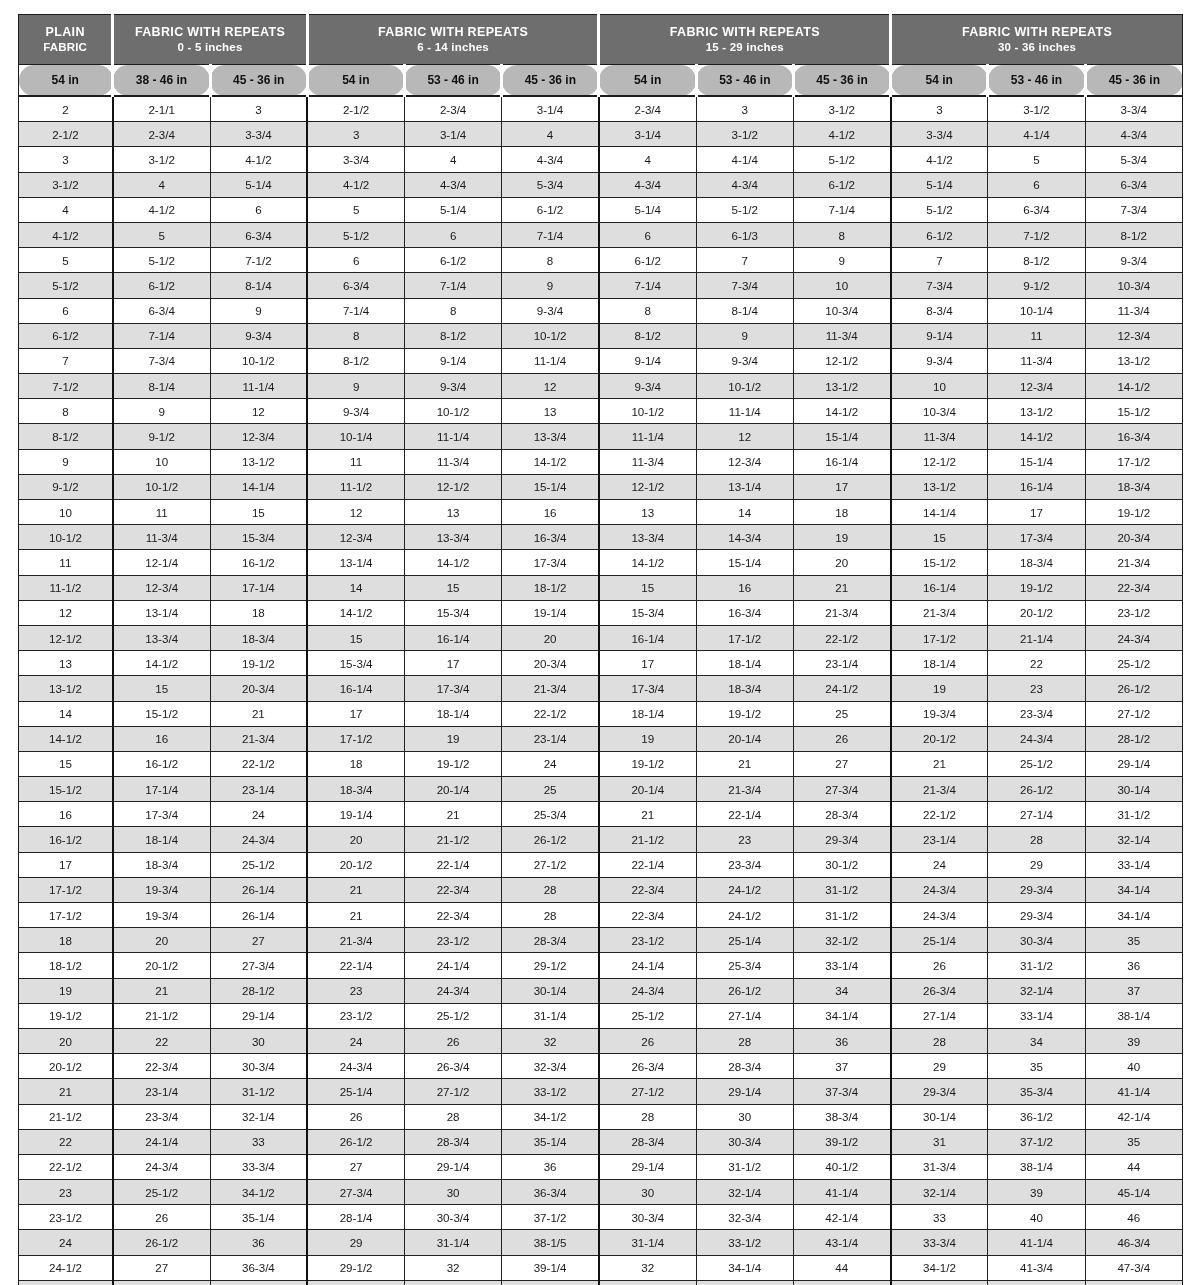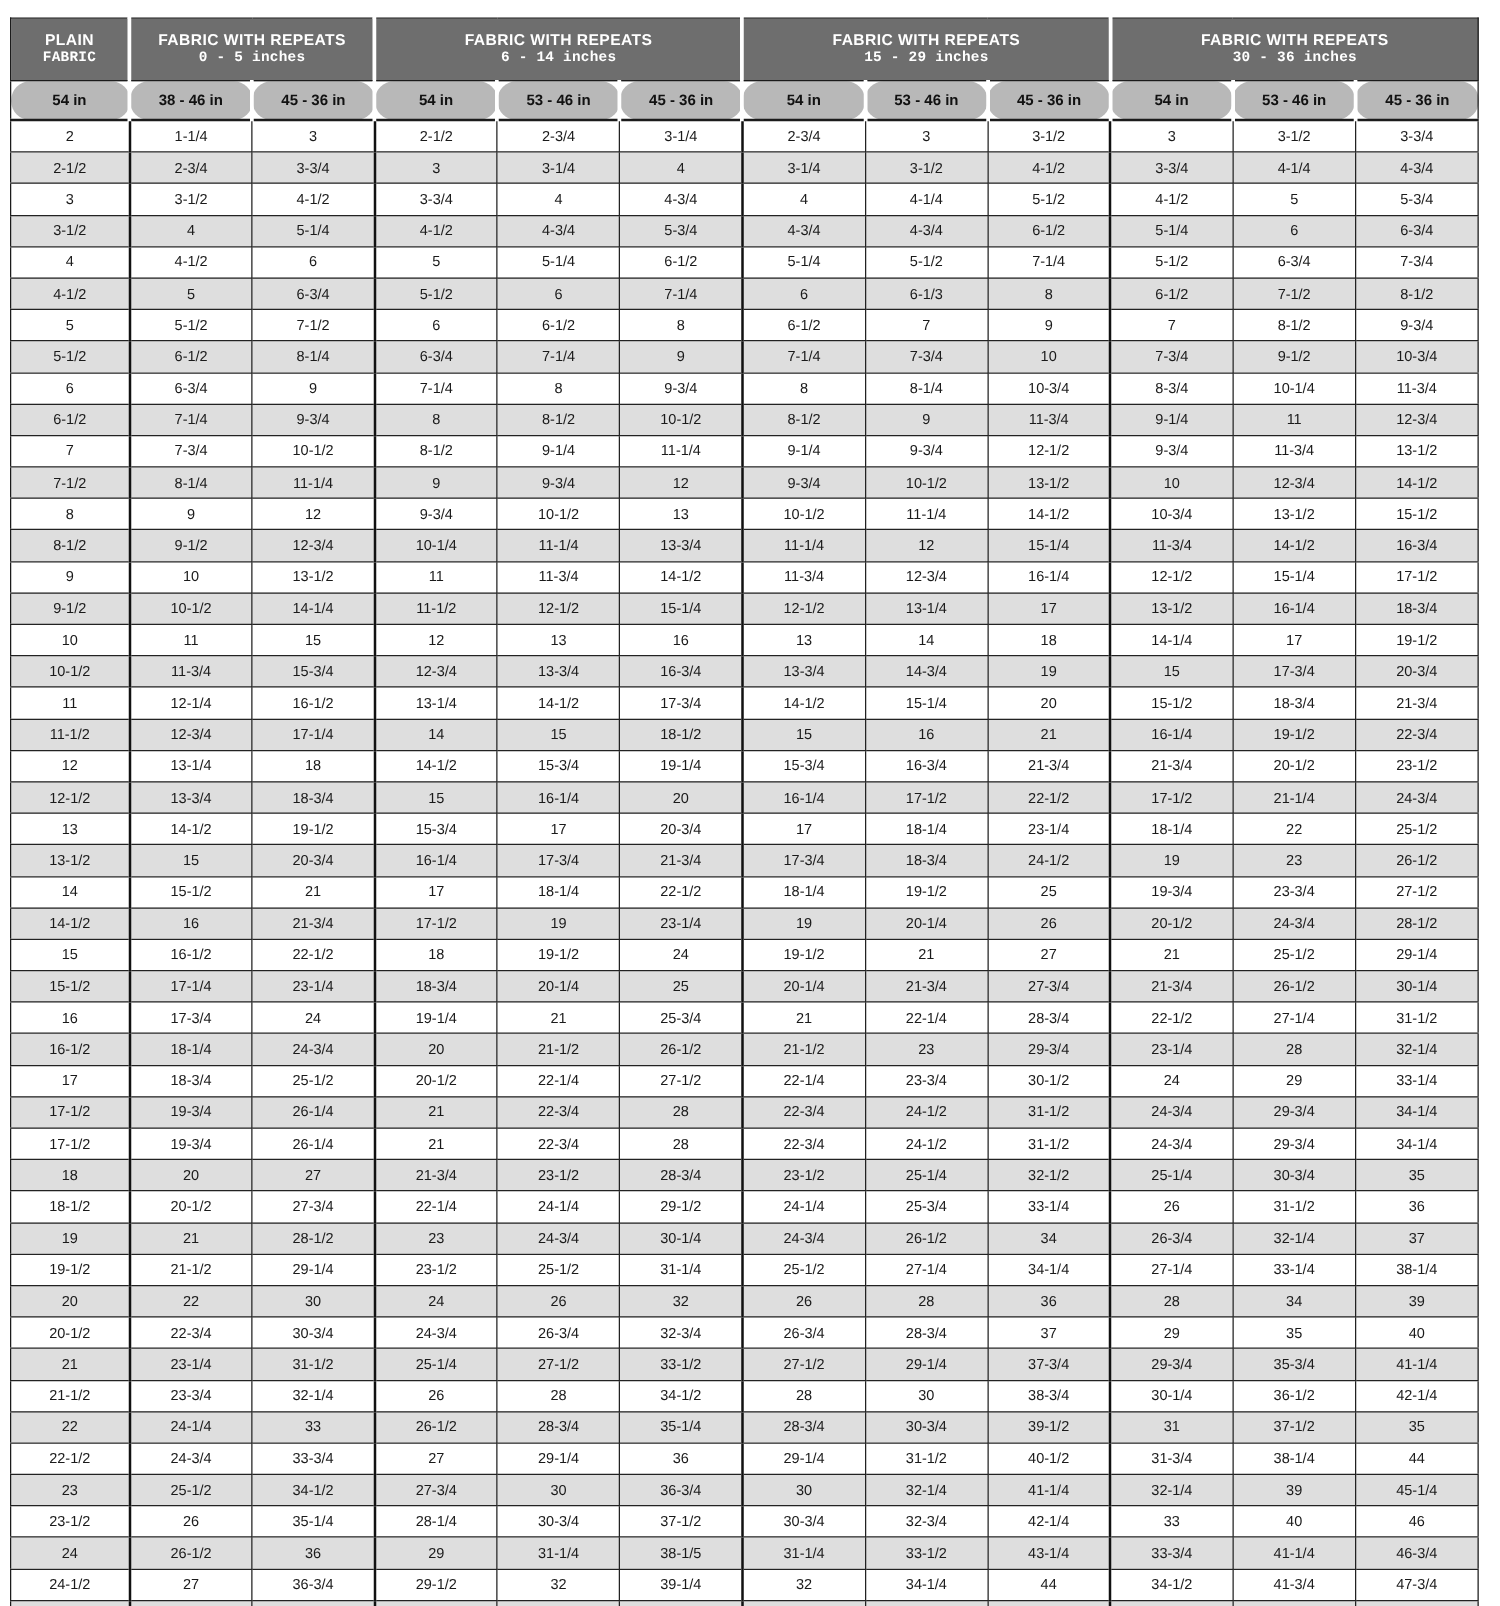"PLAIN" #chart-wrap { padding: 14px 17px 13px 8px -> 14px 17px 13px 18px }
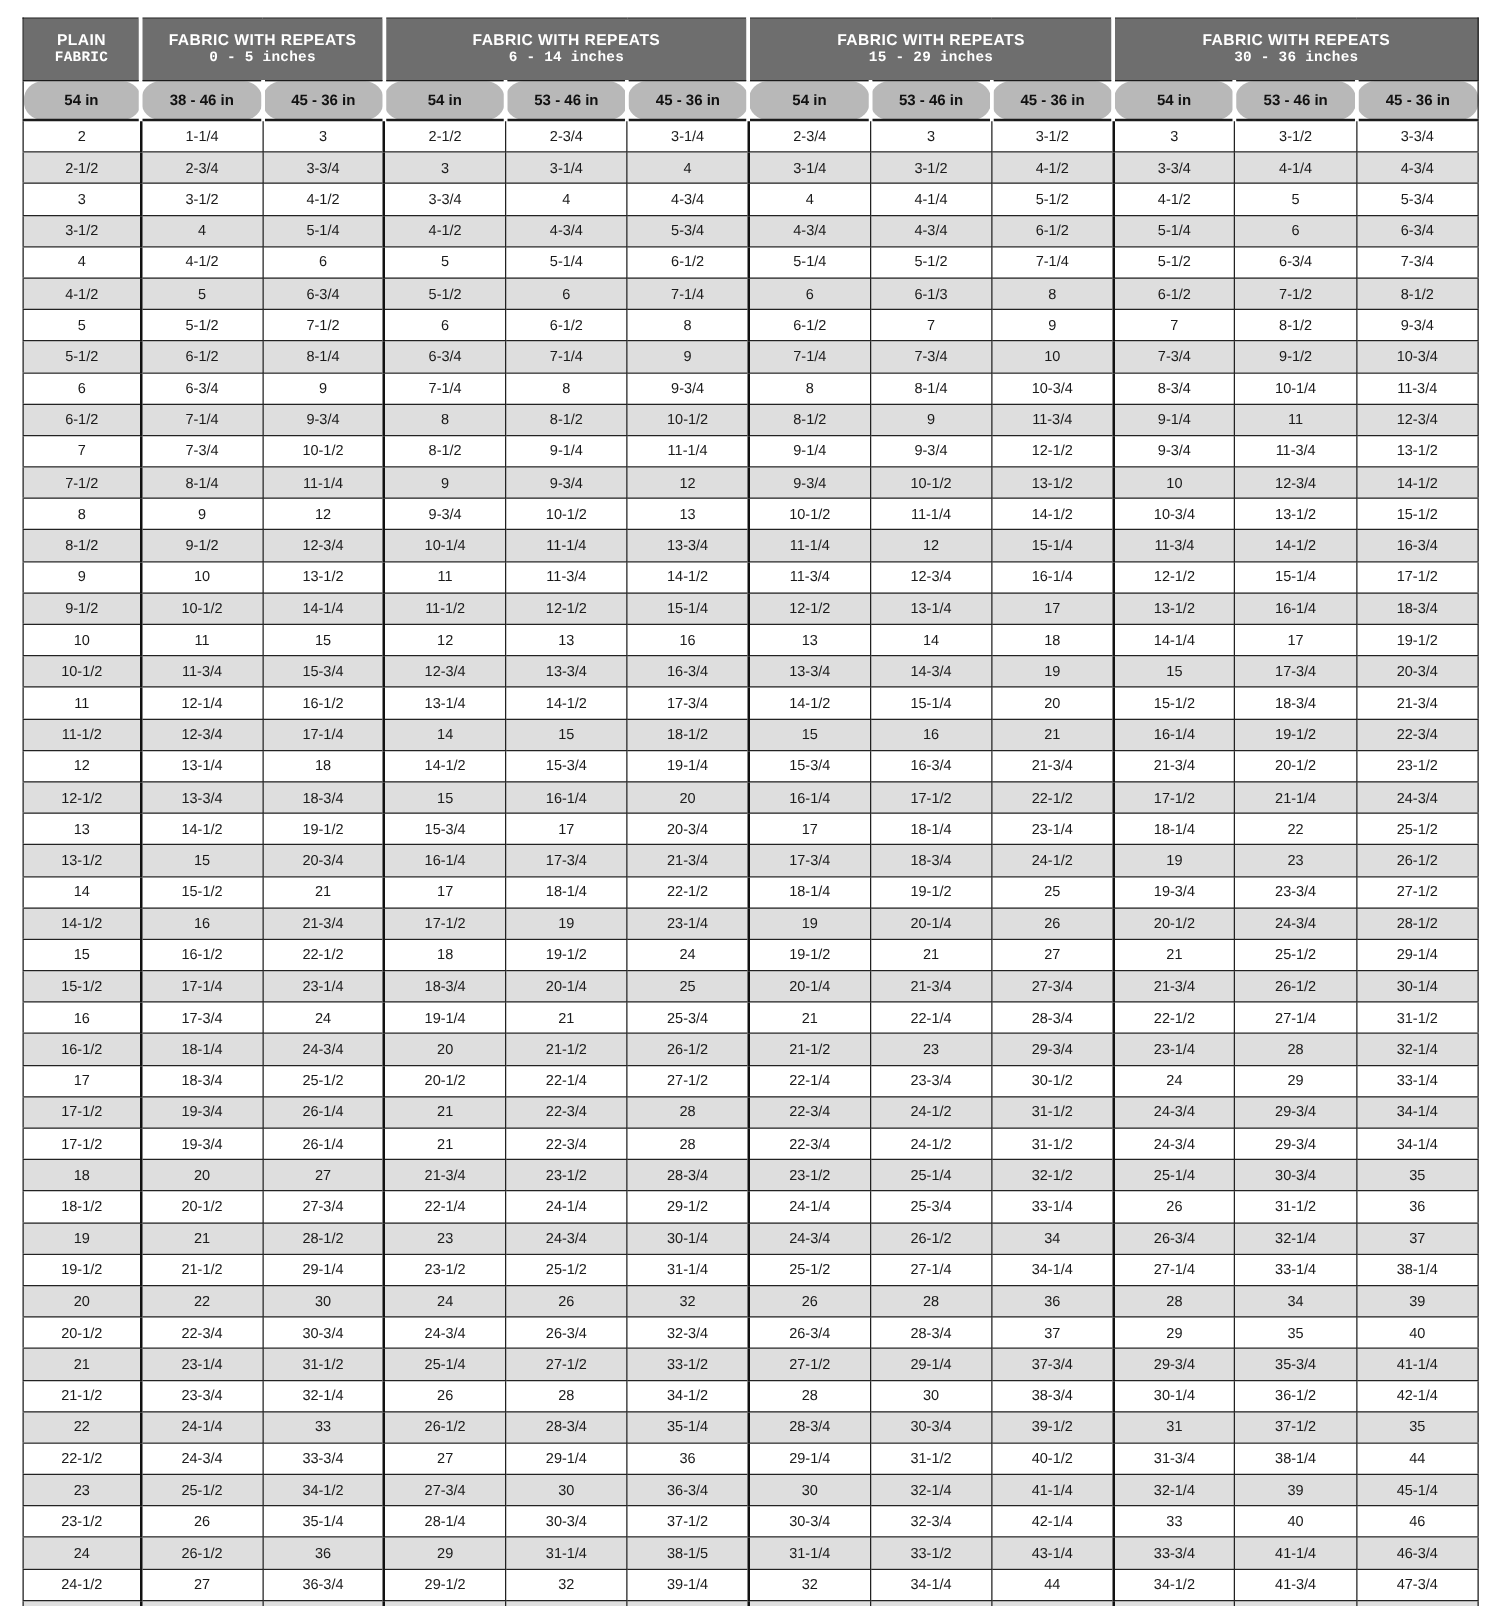"FABRIC" tr.group-head th .g-sub { font-family: Liberation Mono, monospace -> none }
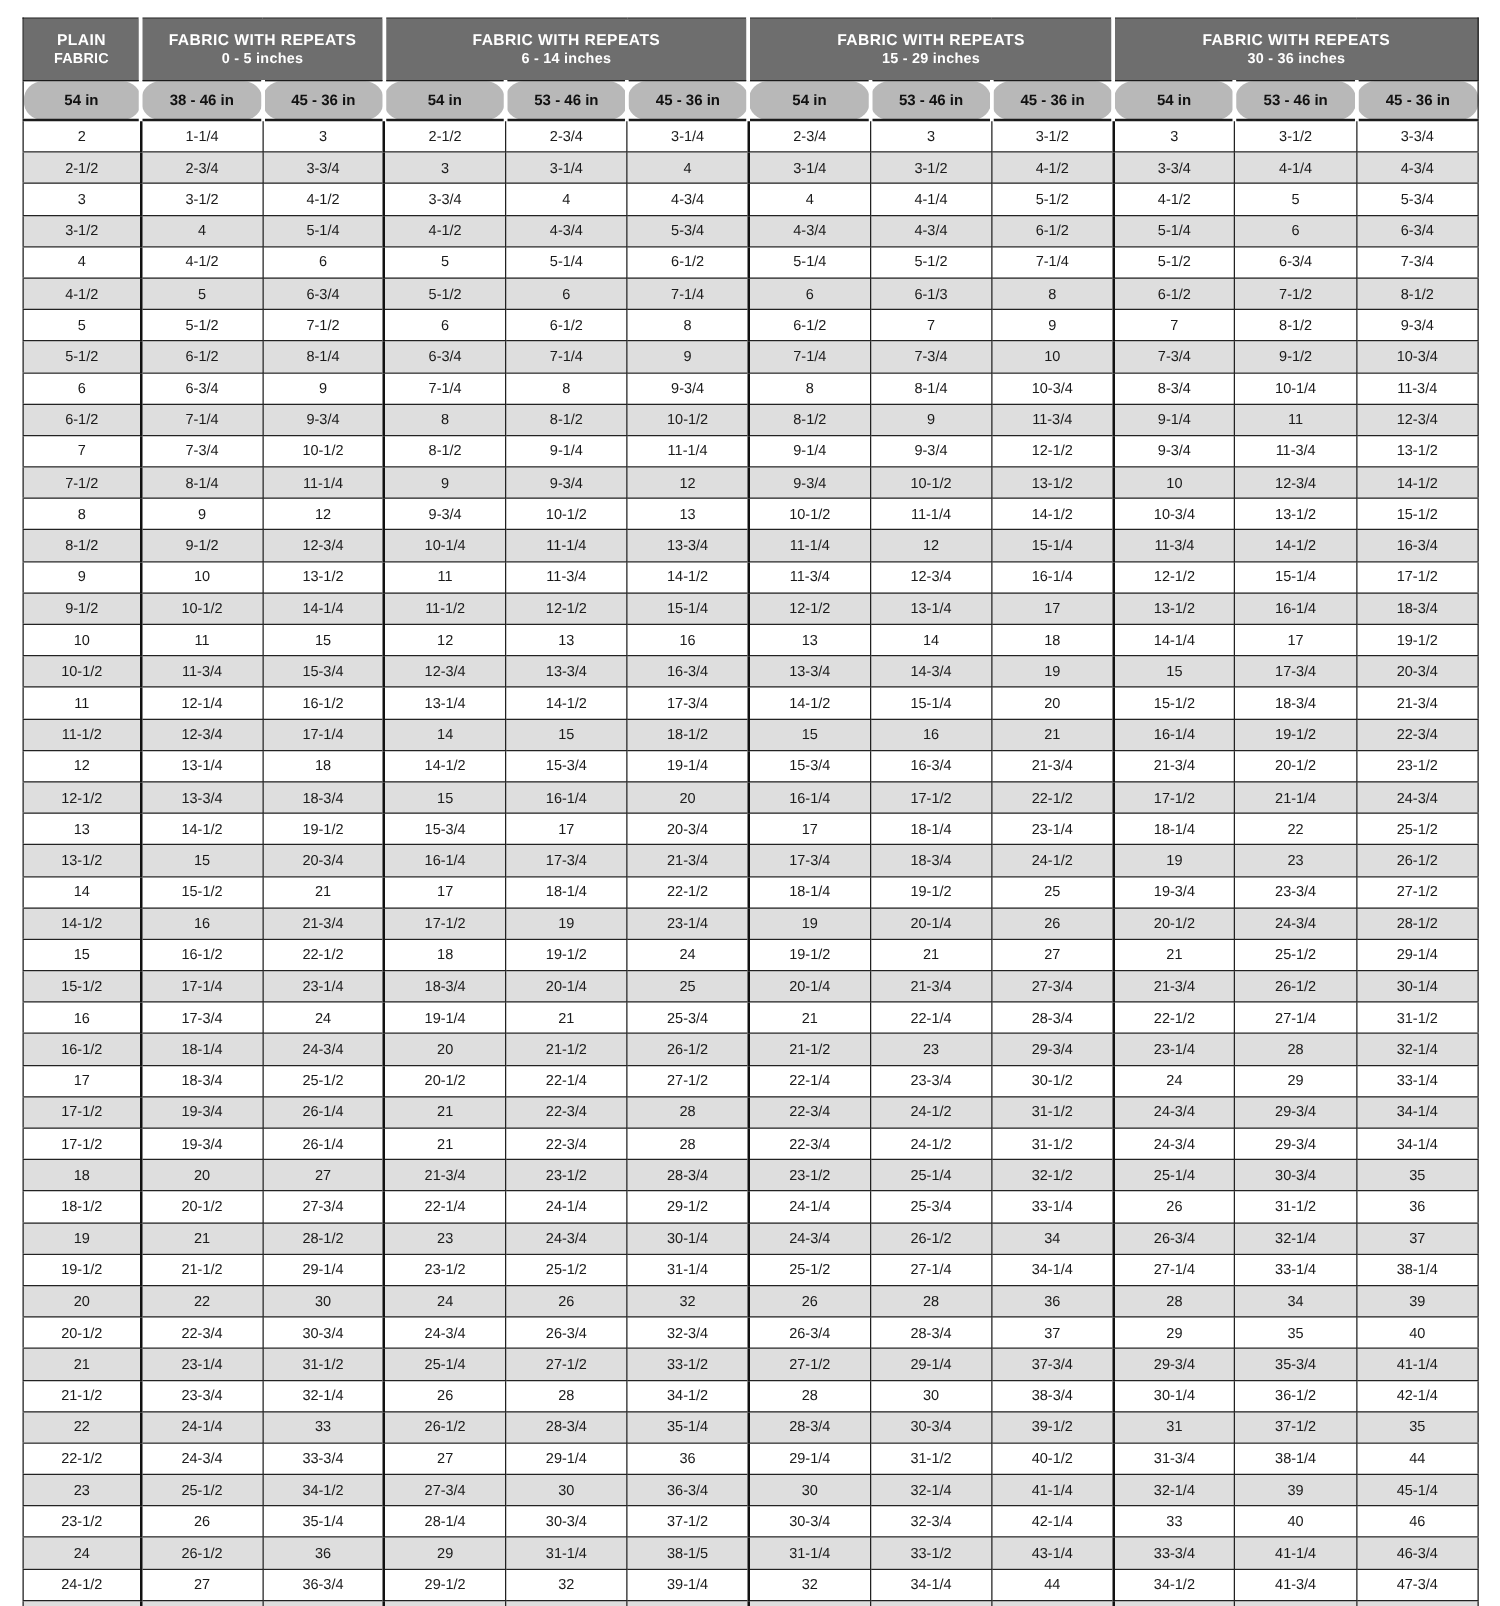"1-1/4" td { text: 1-1/4 -> 2-1/1 }
